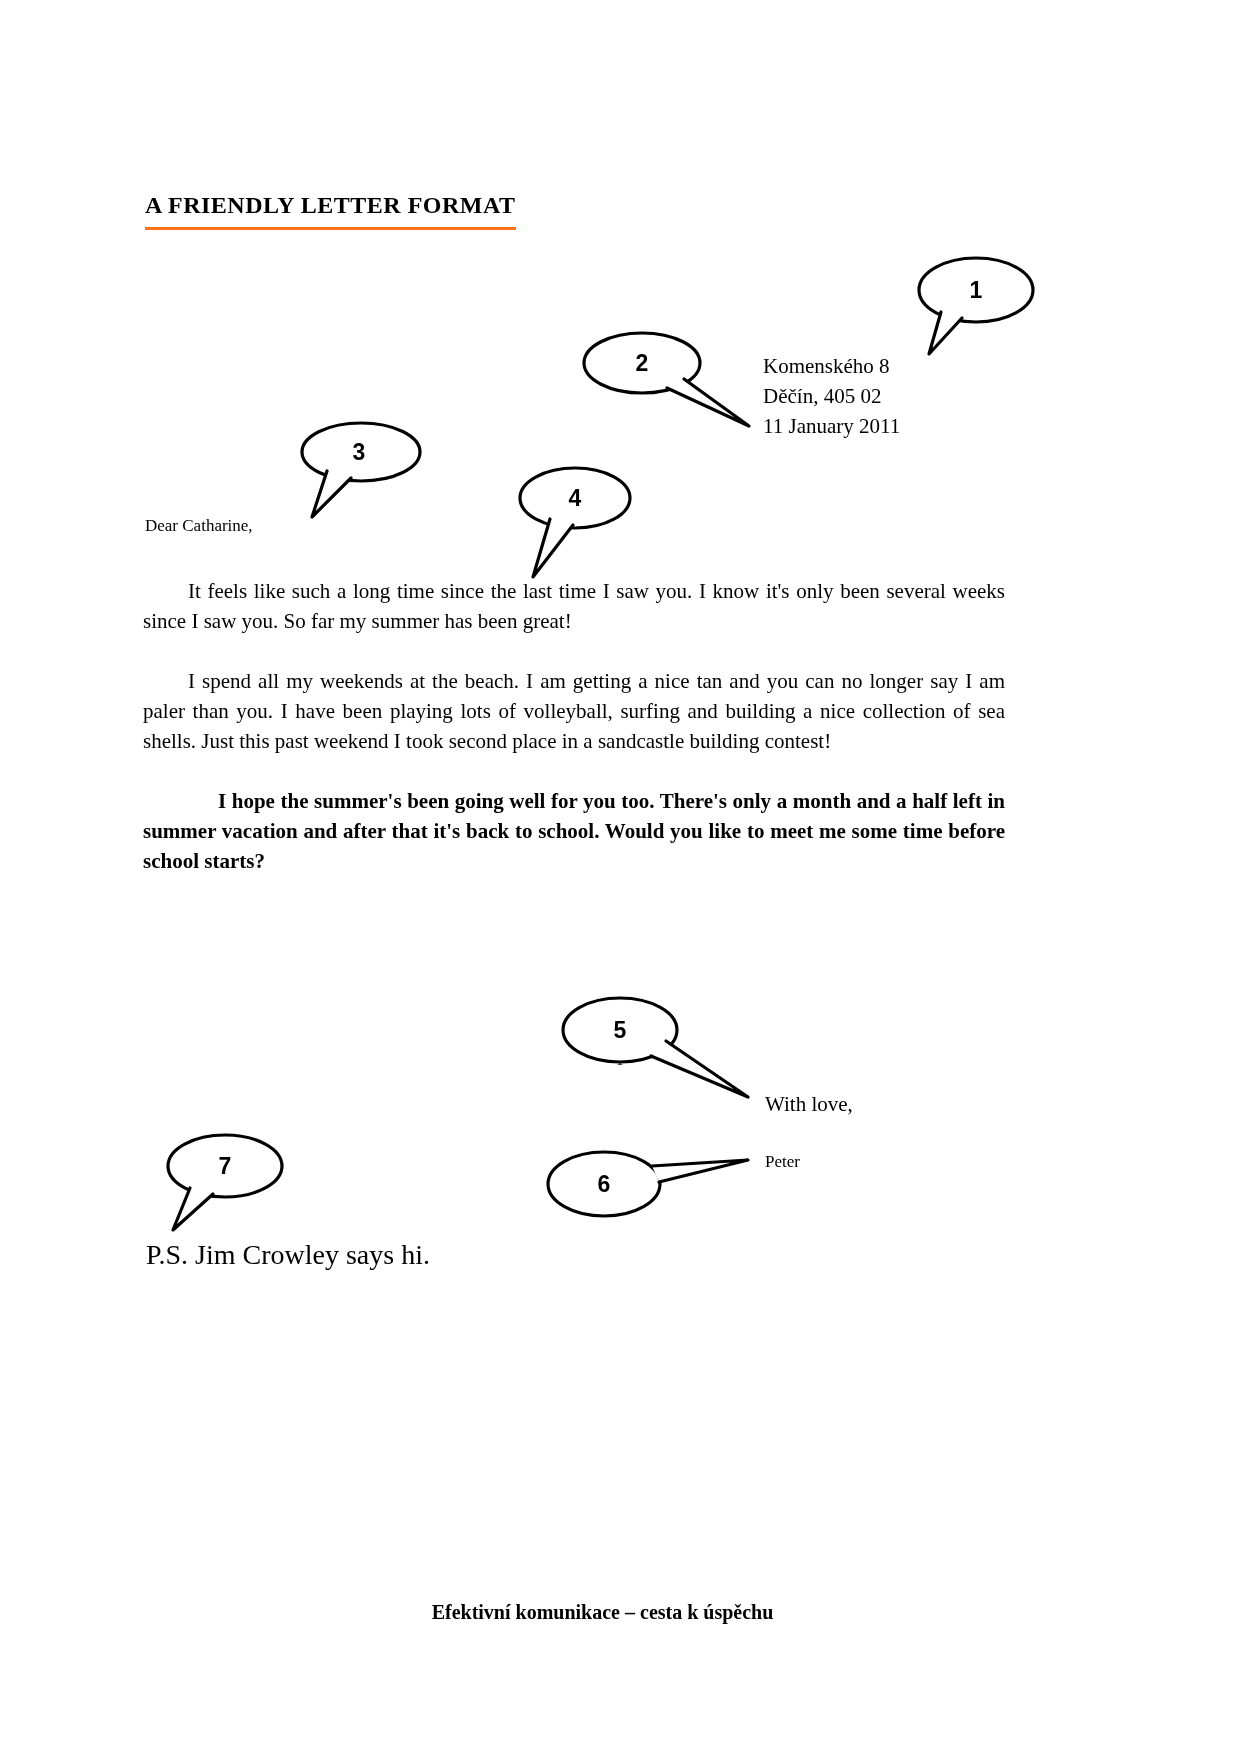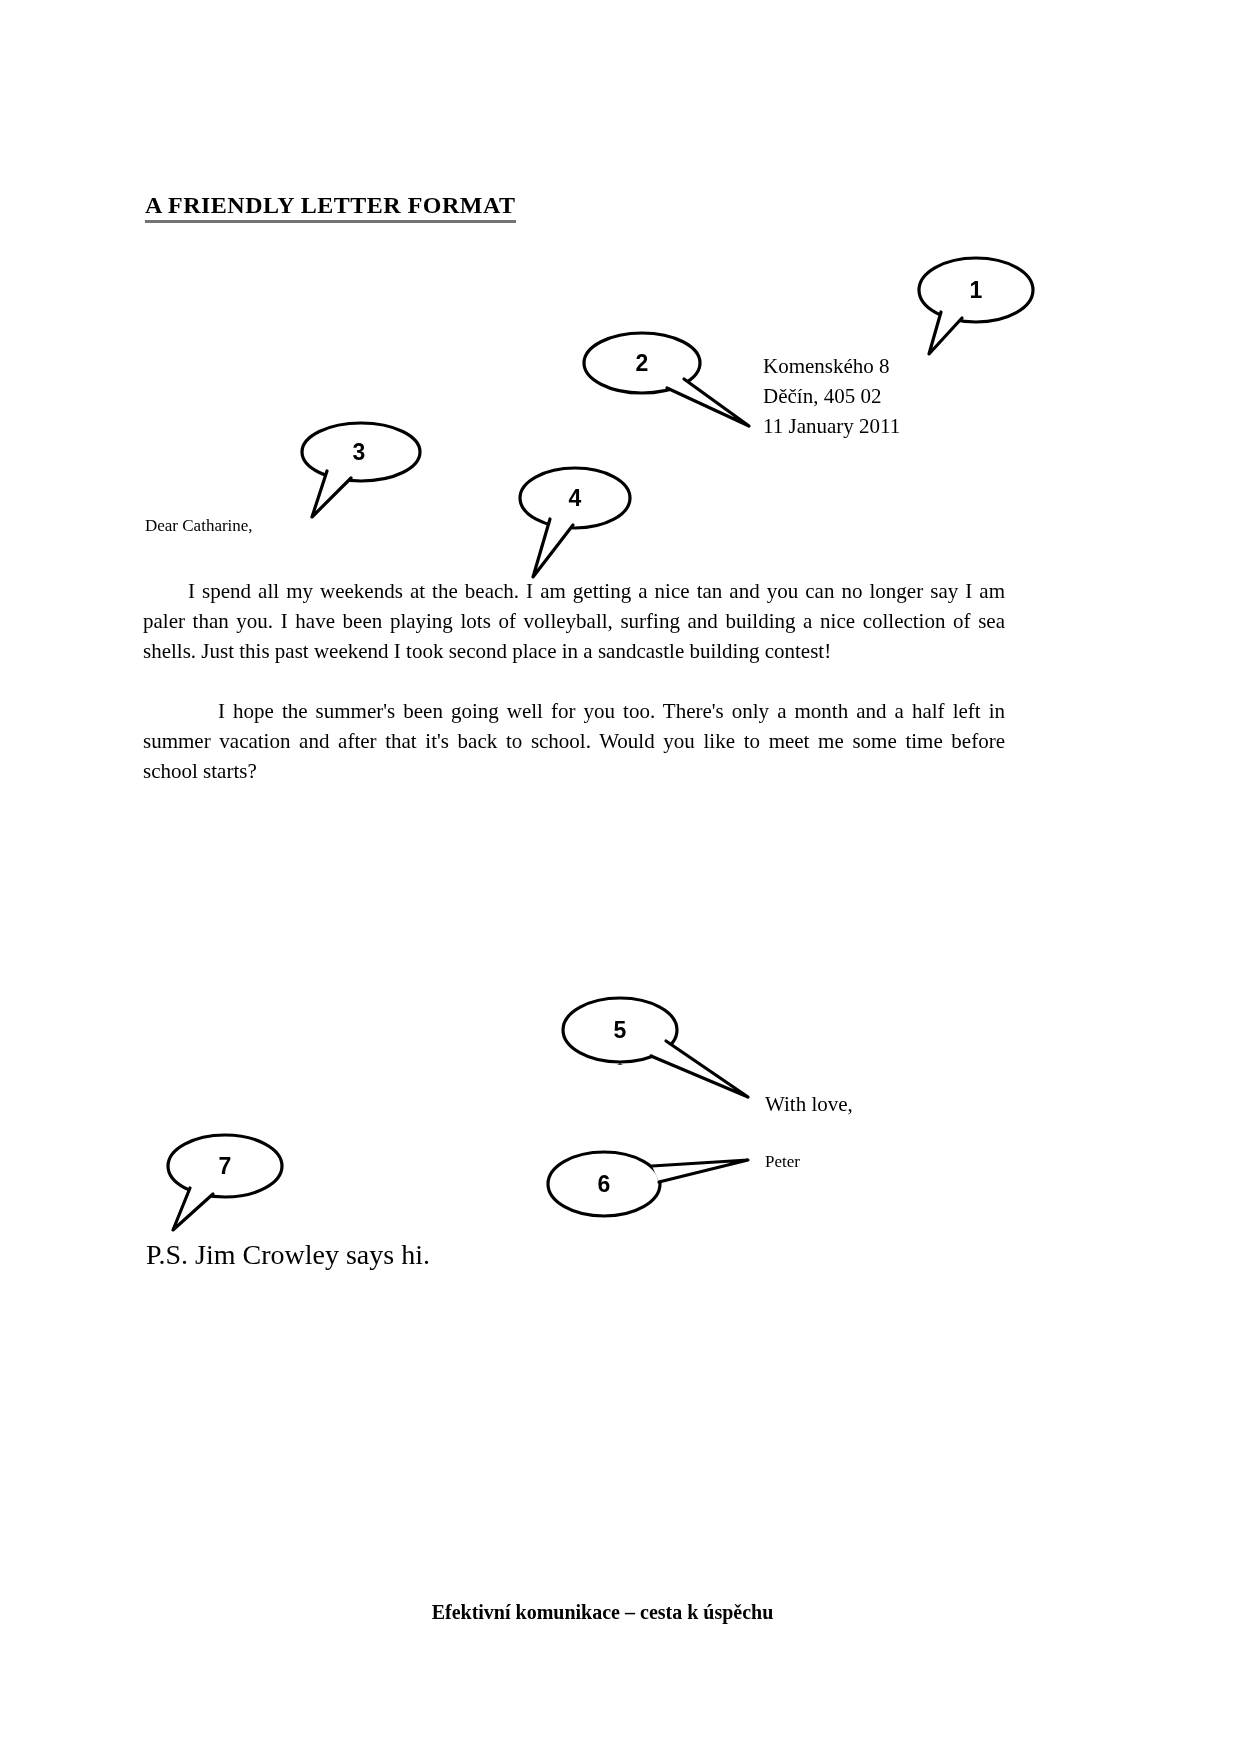"A FRIENDLY LETTER FORMAT" .doc-title span { border-bottom: 3px solid #737373 -> 3px solid #f97316; padding-bottom: 1px -> 8px }
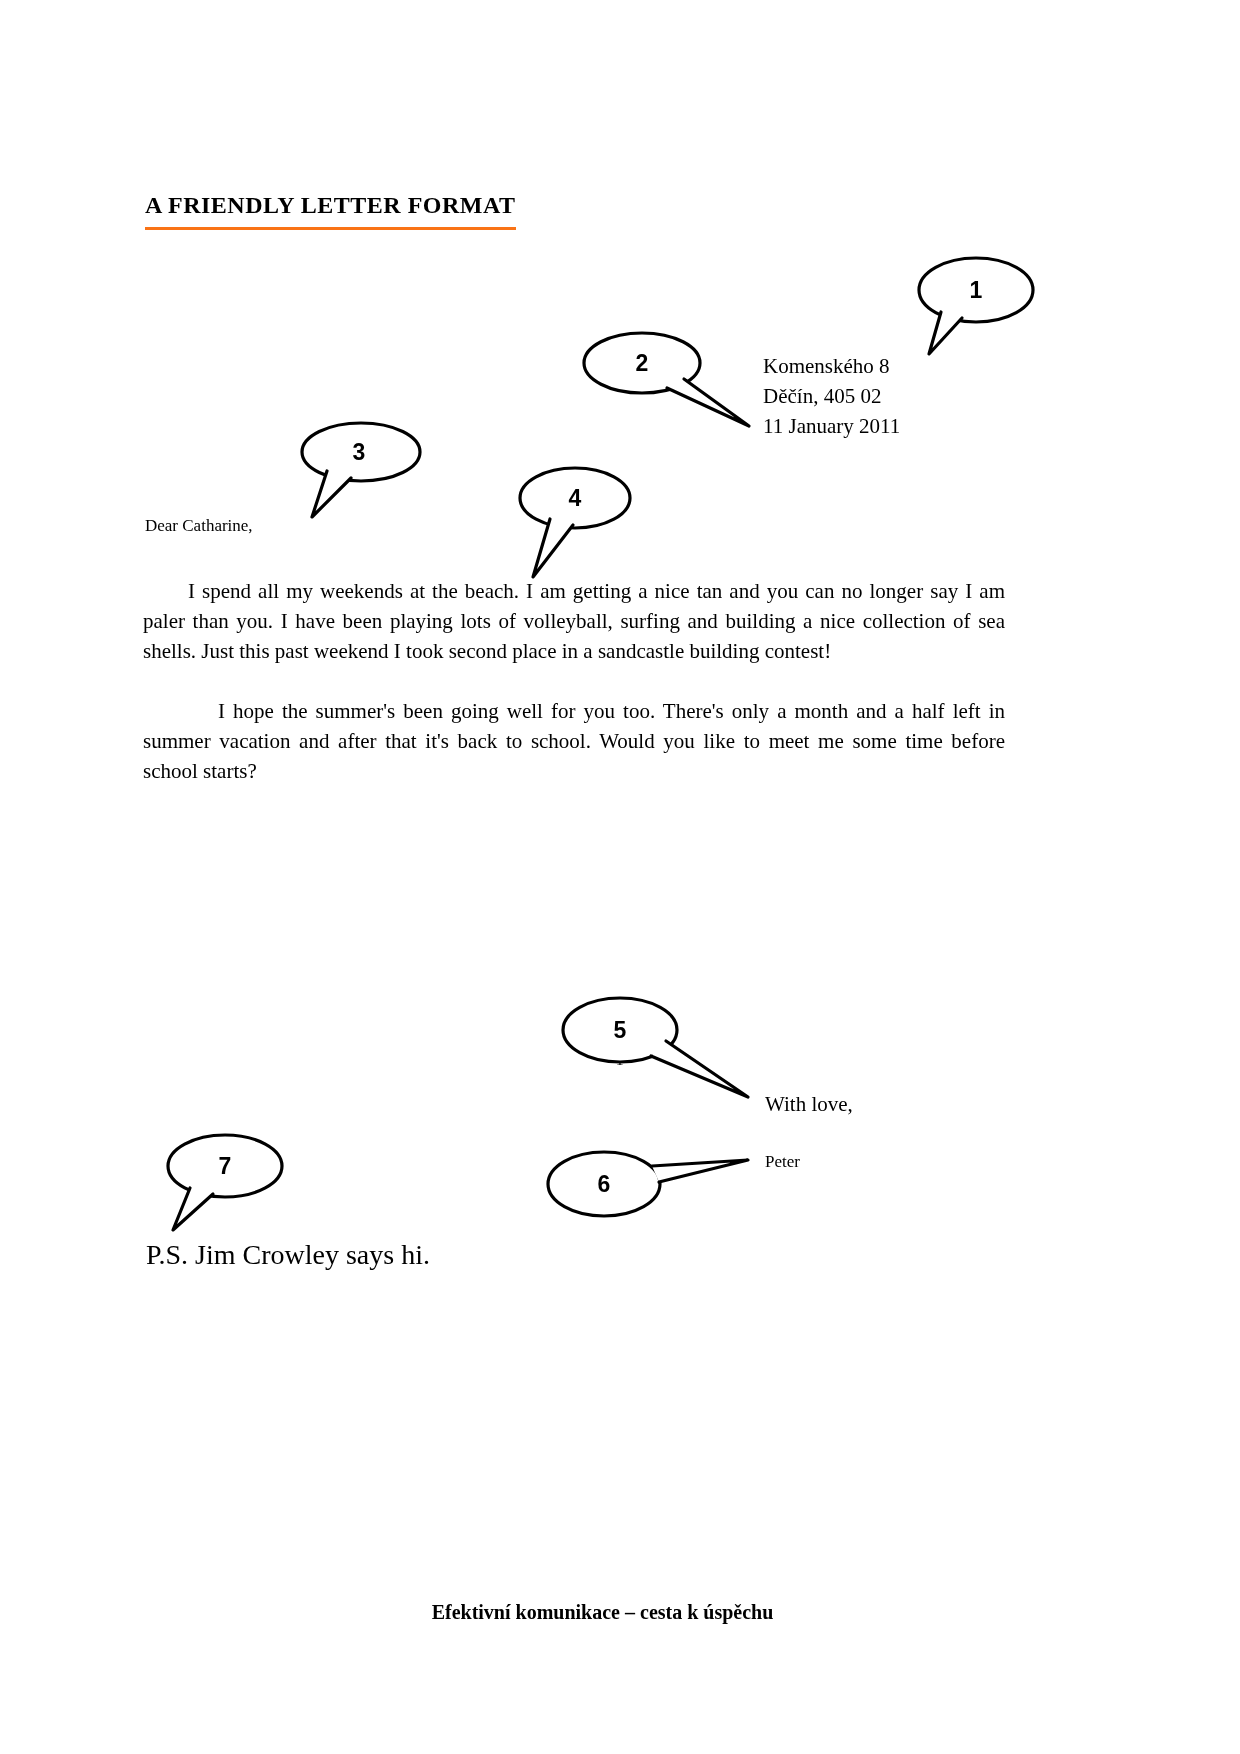"It feels like such a" p { html: none -> <p>It feels like such a long time since the last time I saw you. I know it's only been several weeks since I saw you. So far my summer has been great!</p> }
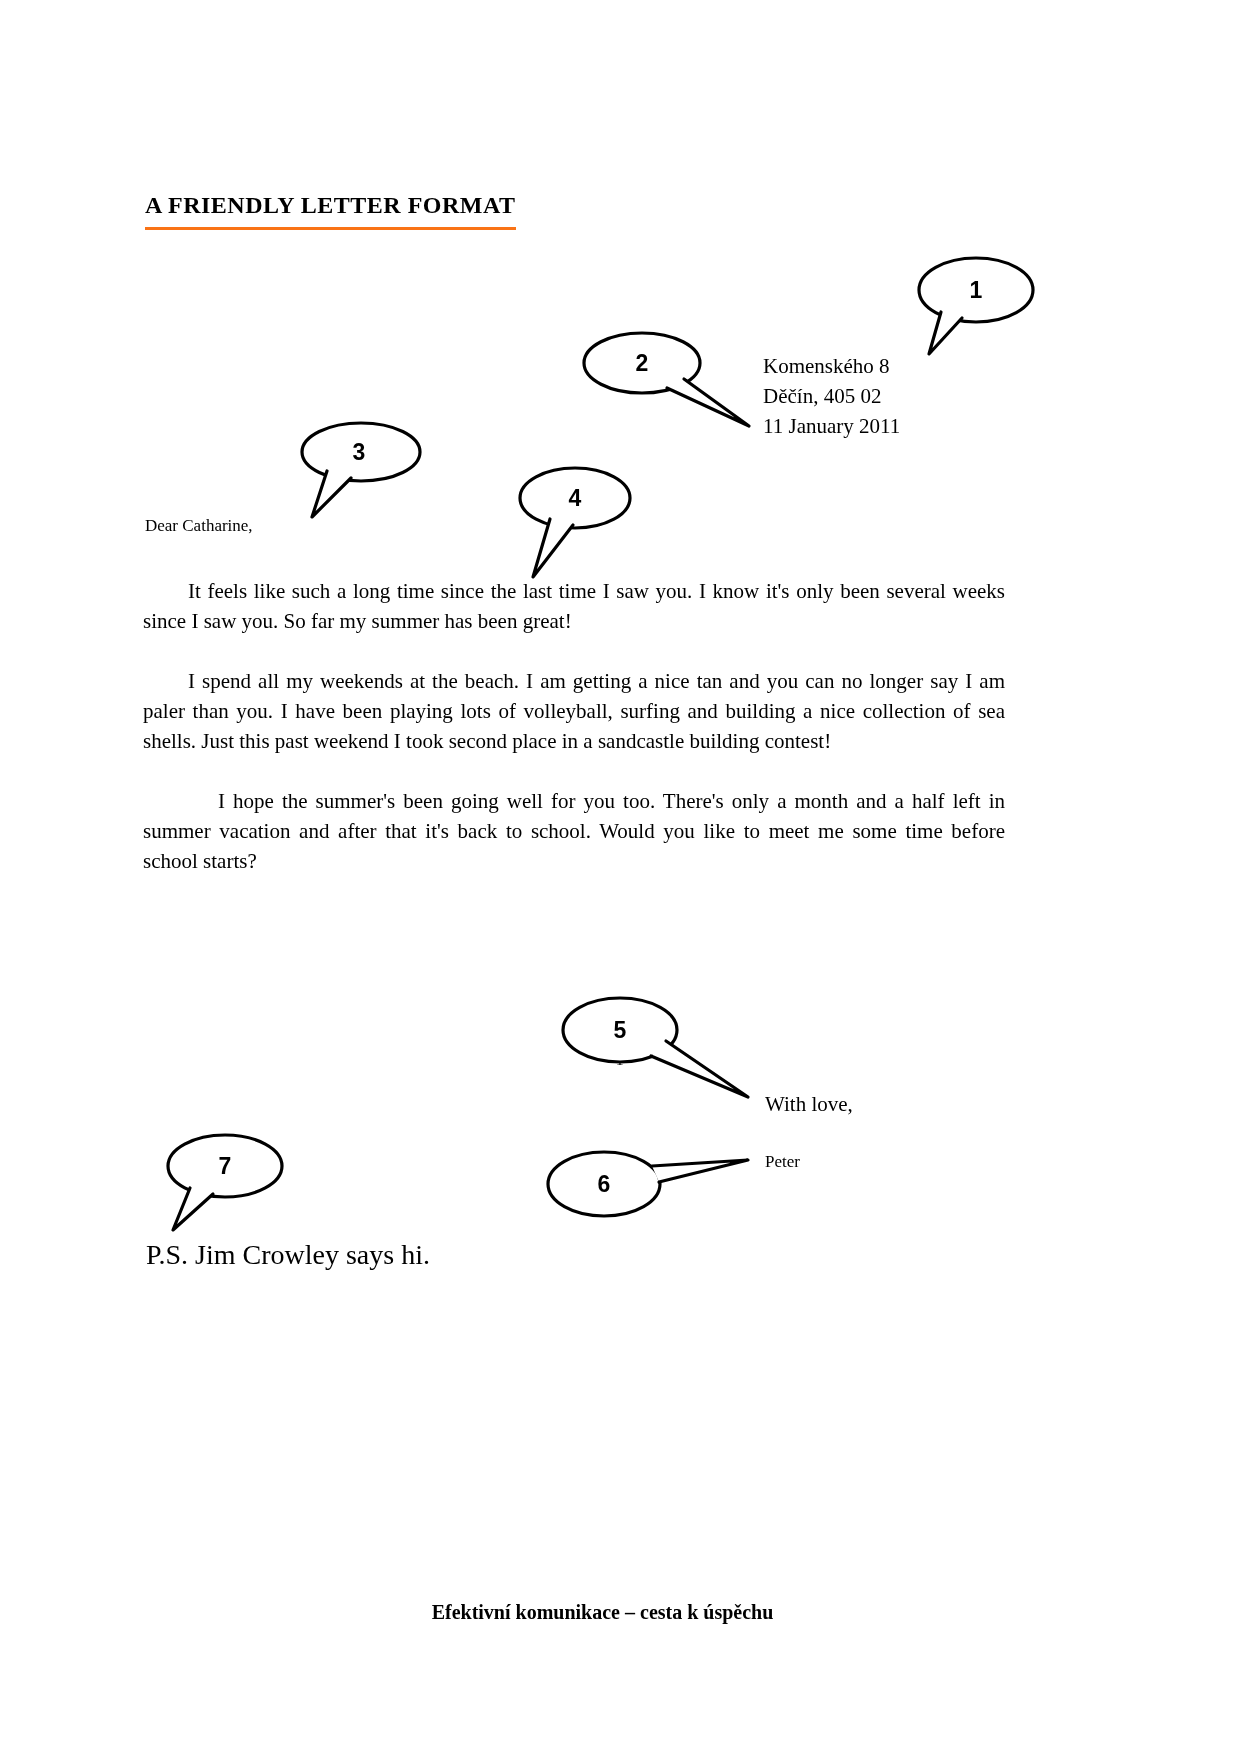"I hope the summer's been" .letter-body p.deep-indent { font-weight: none -> bold }
